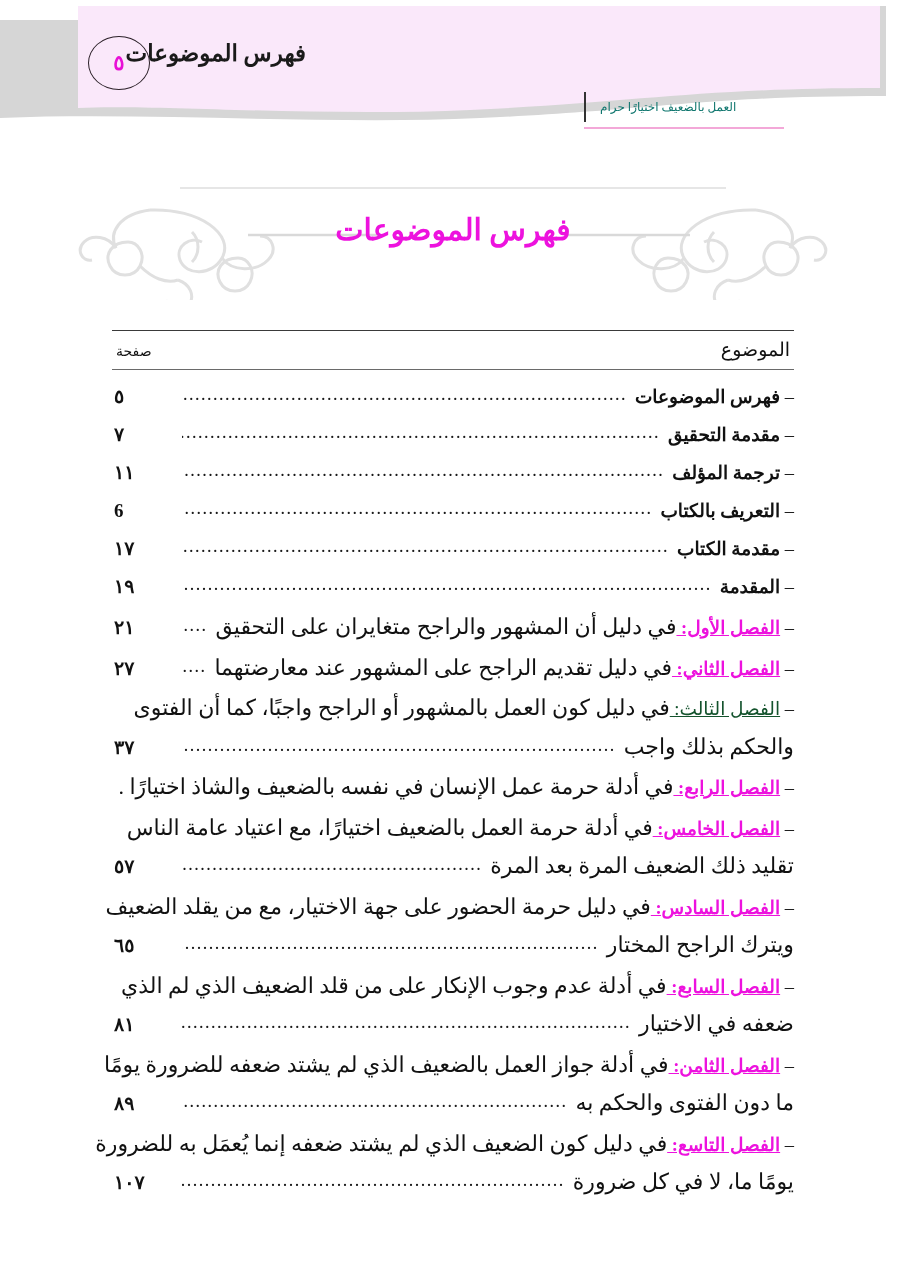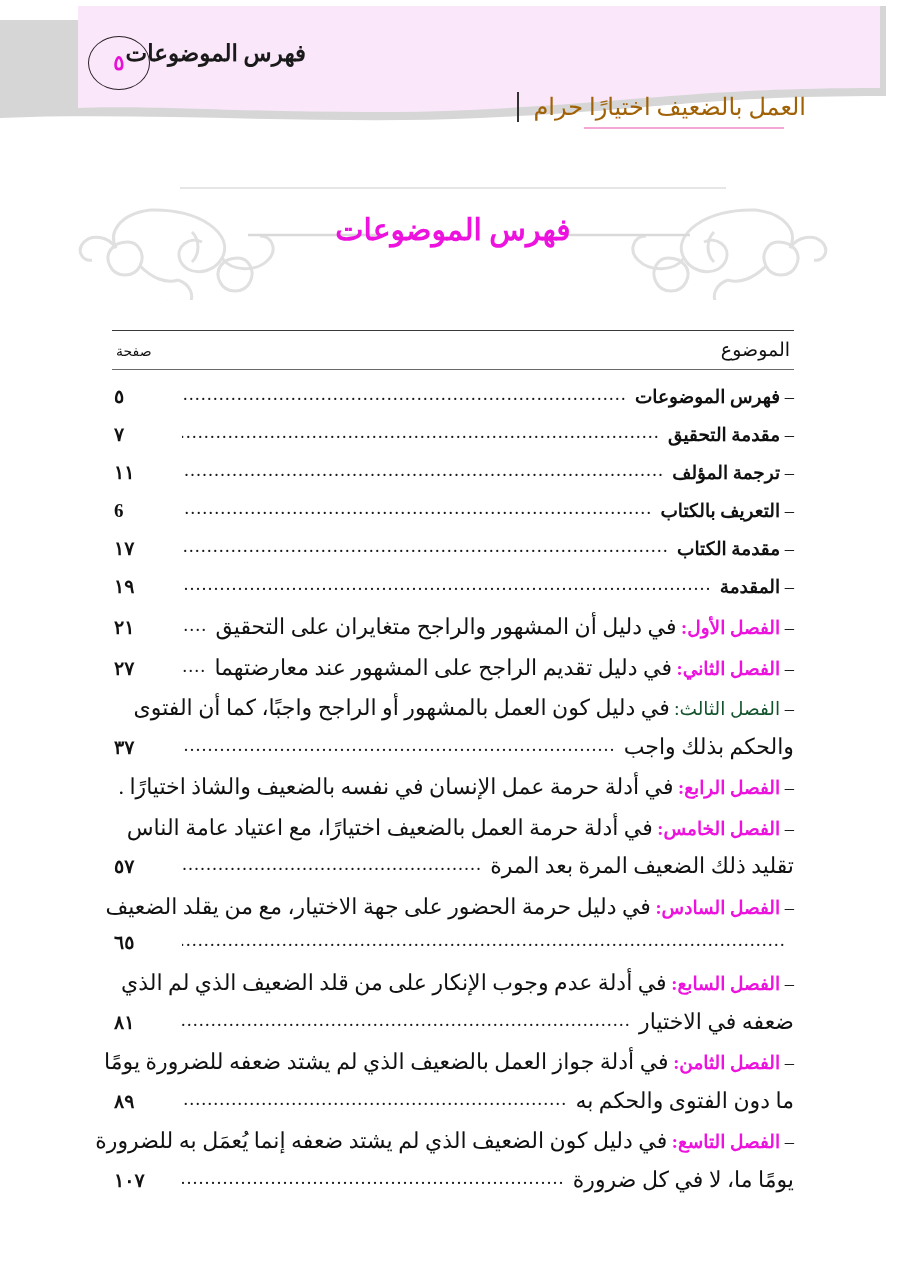"العمل بالضعيف اختيارًا حرام" .running-title { color: #a16207 -> #0f766e; font-size: 24px -> 12px }
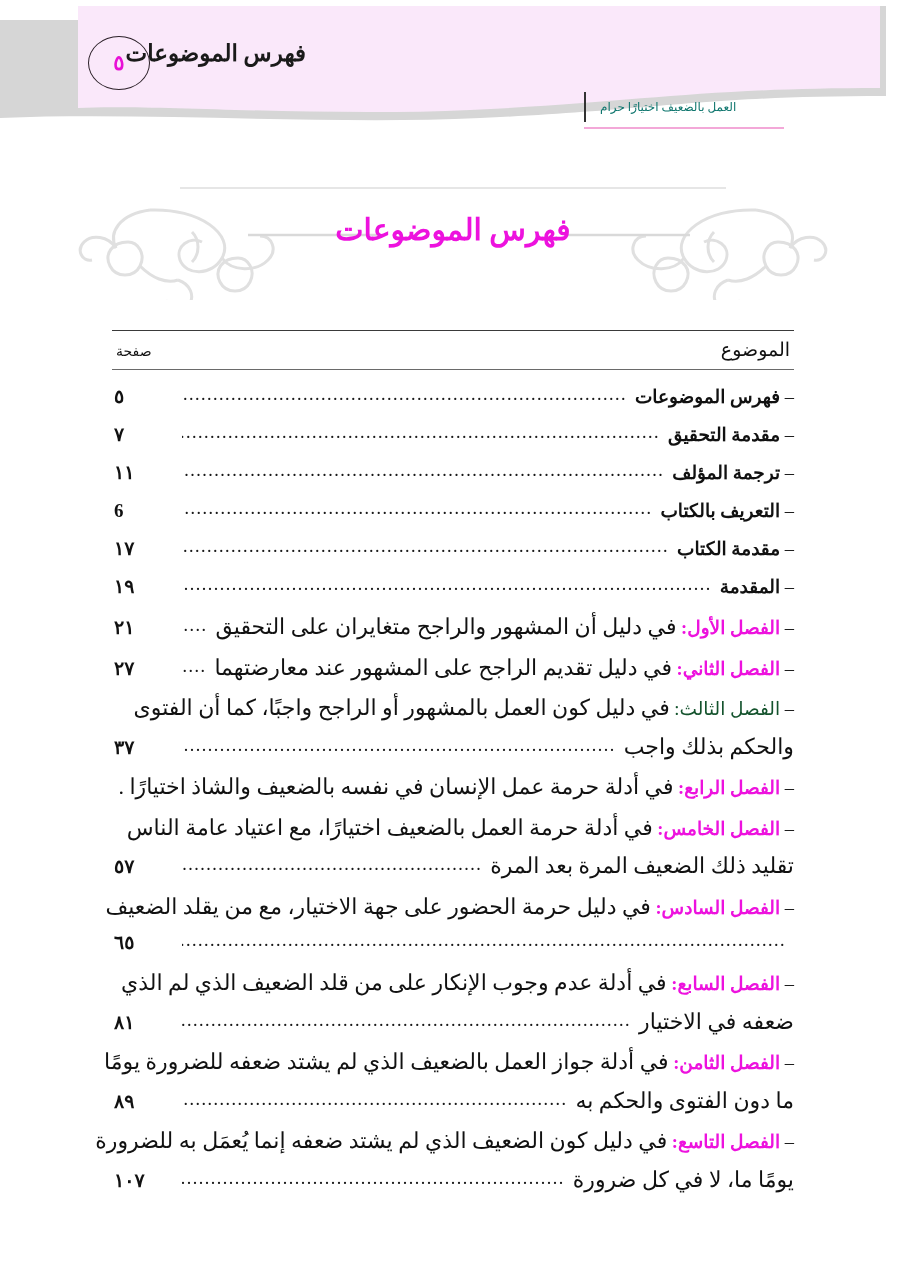"الفصل الأول:" .chap-label { text-decoration: none -> underline }
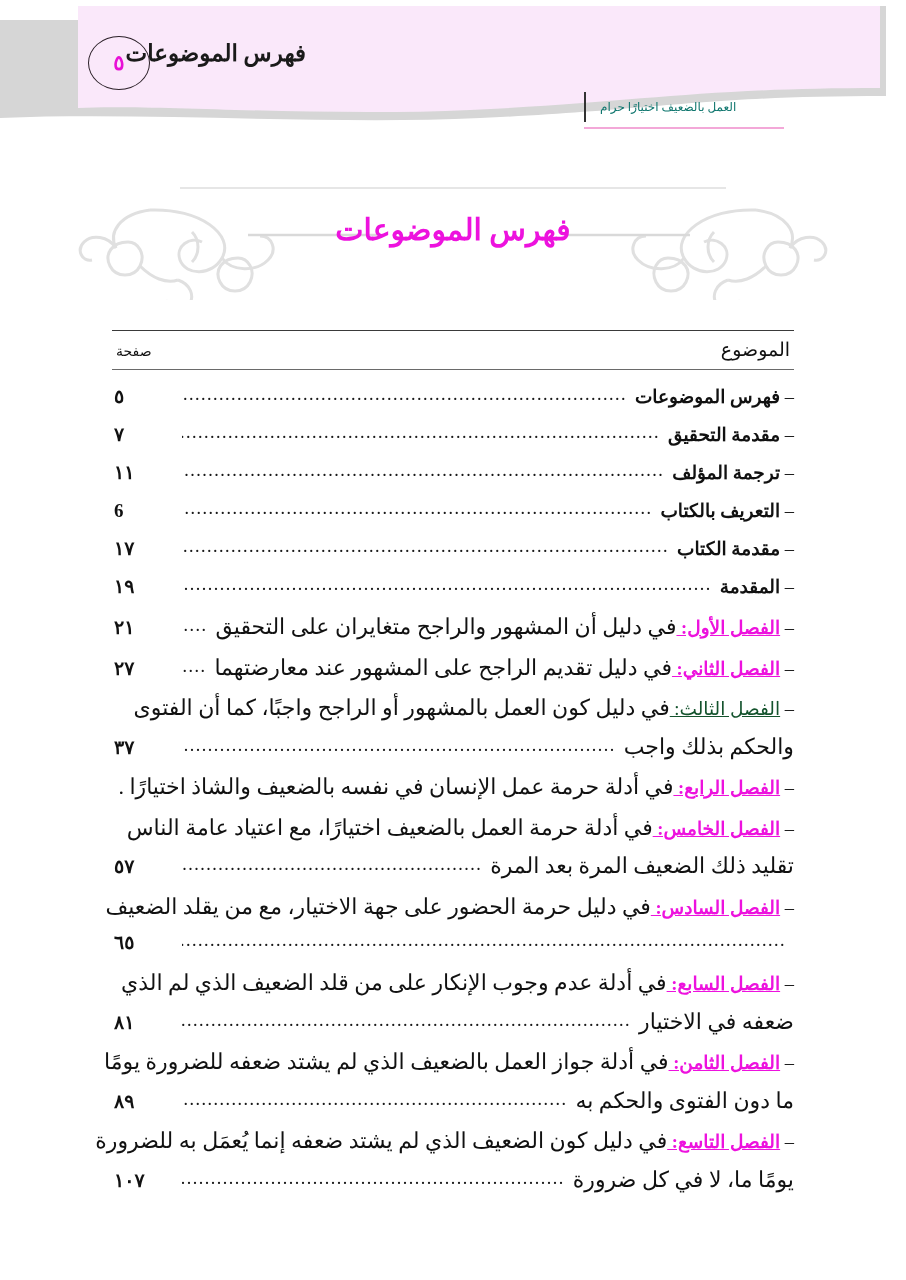"ويترك الراجح المختار" span.line-text { html: none -> <span><span>ويترك الراجح المختار</span></span> }
